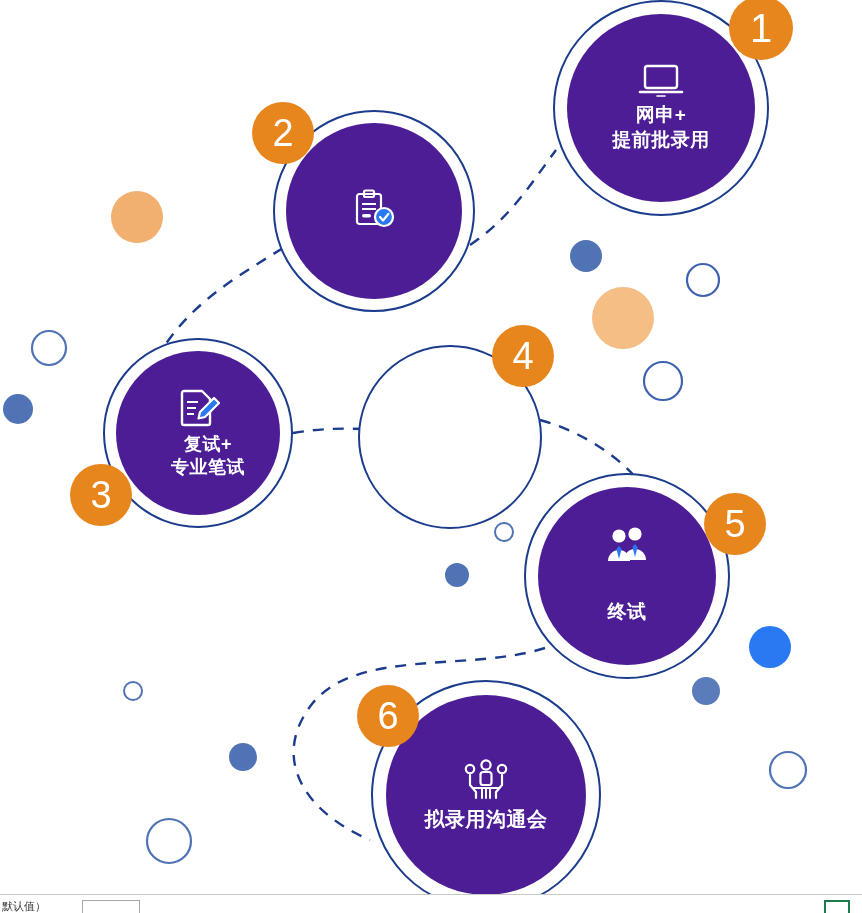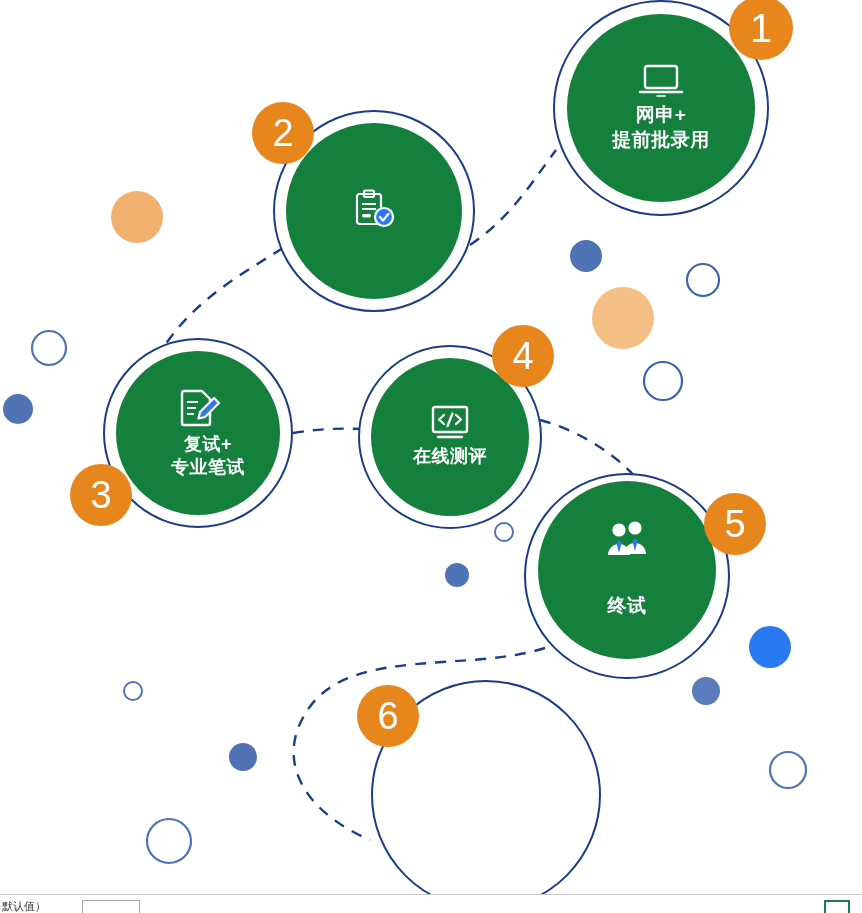"网申+" .node-disc { background: #15803d -> #4c1d95 }
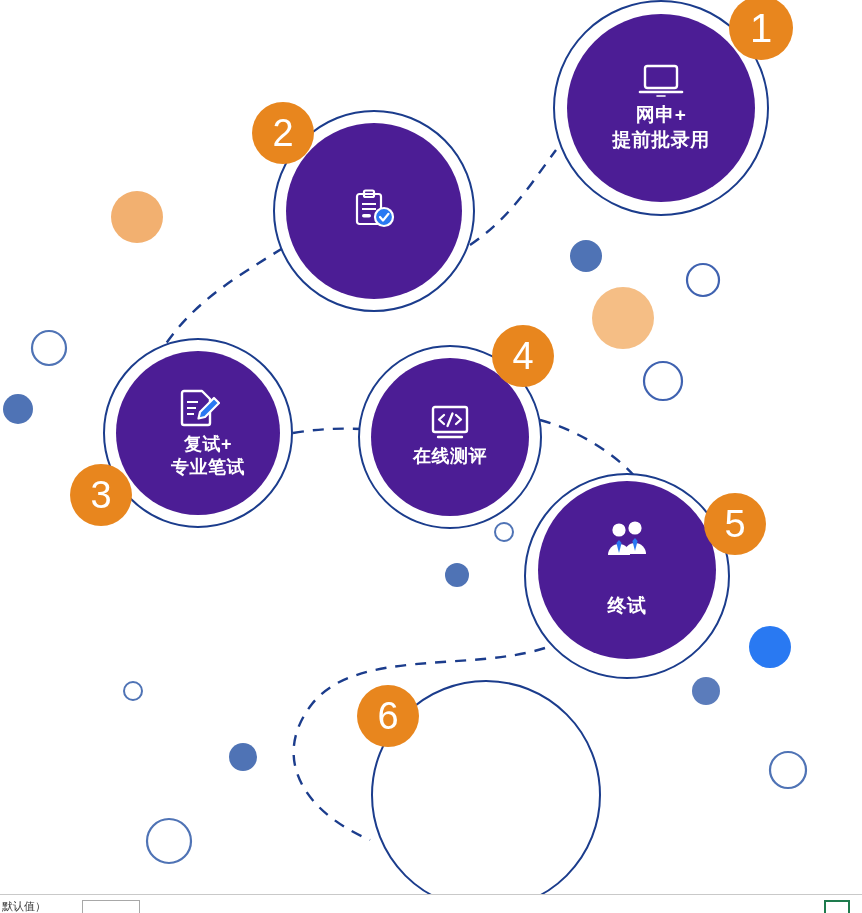"在线测评" div.node-disc { html: <div> <span> <svg> <rect></rect> <polyline></polyline> <polyline></polyline> <line></line> <line></line> </svg> </span> <span>在线测评</span> </div> -> none }
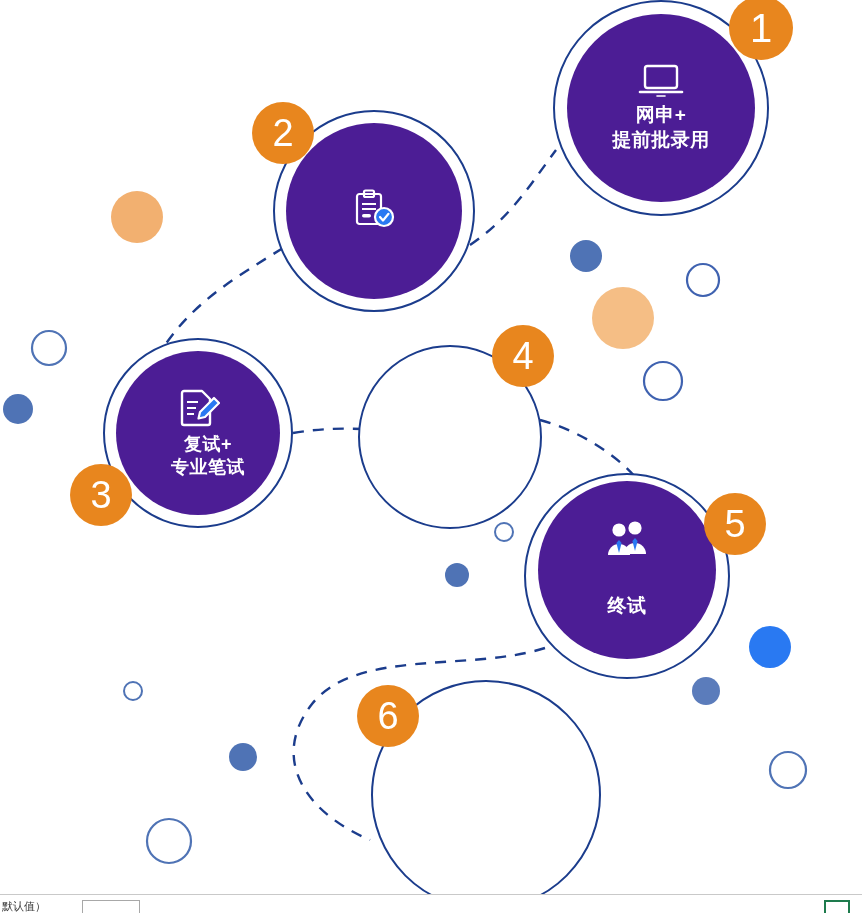"终试" #node-5 .node-disc { top: 8px -> 14px }
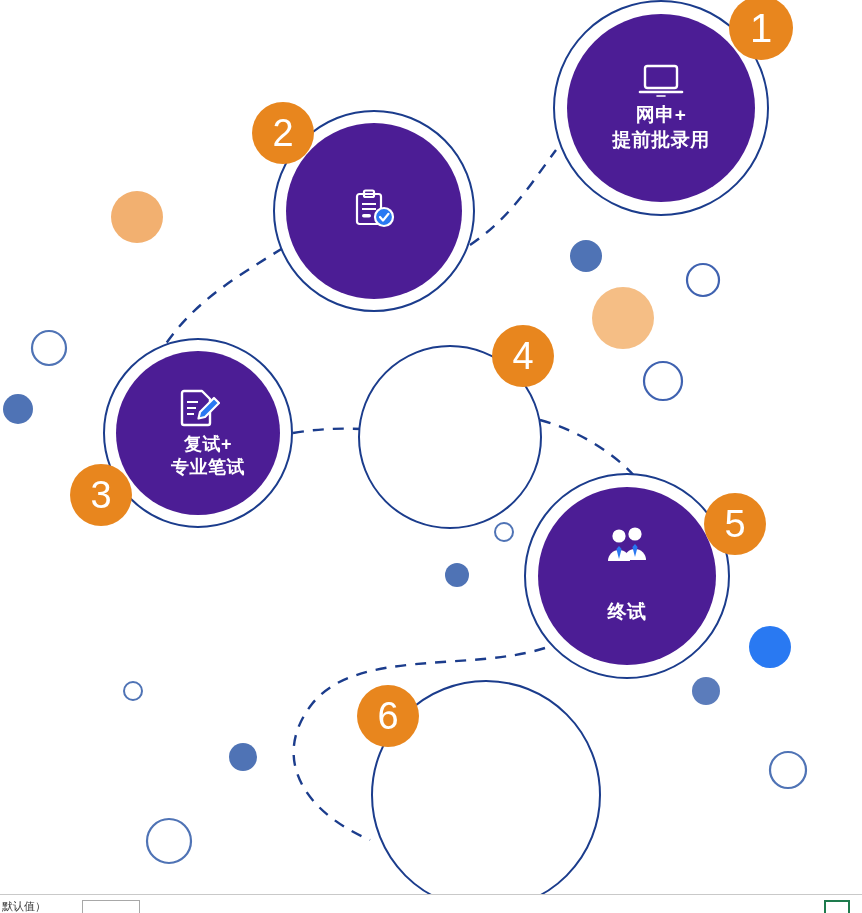"拟录用沟通会" div.node-disc { html: none -> <div> <span> <svg> <circle></circle> <rect></rect> <circle></circle> <path></path> <circle></circle> <path></path> <line></line> <line></line> <line></line> <line></line> </svg> </span> <span>拟录用沟通会</span> </div> }
